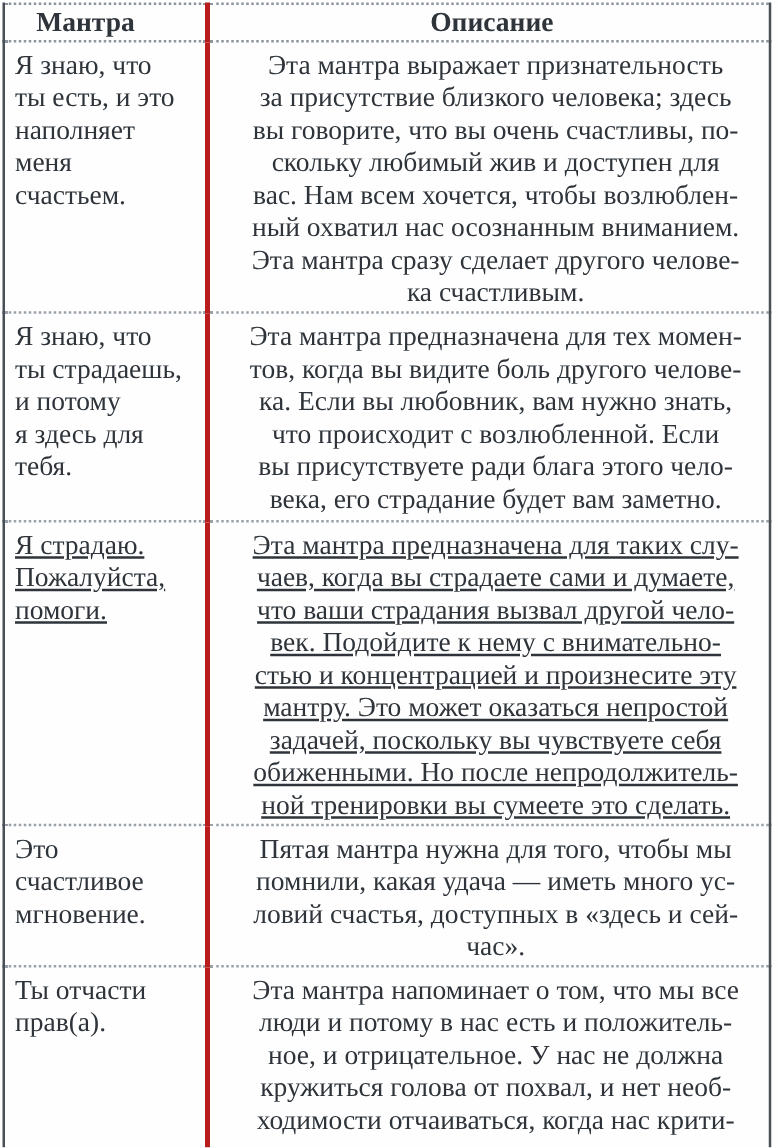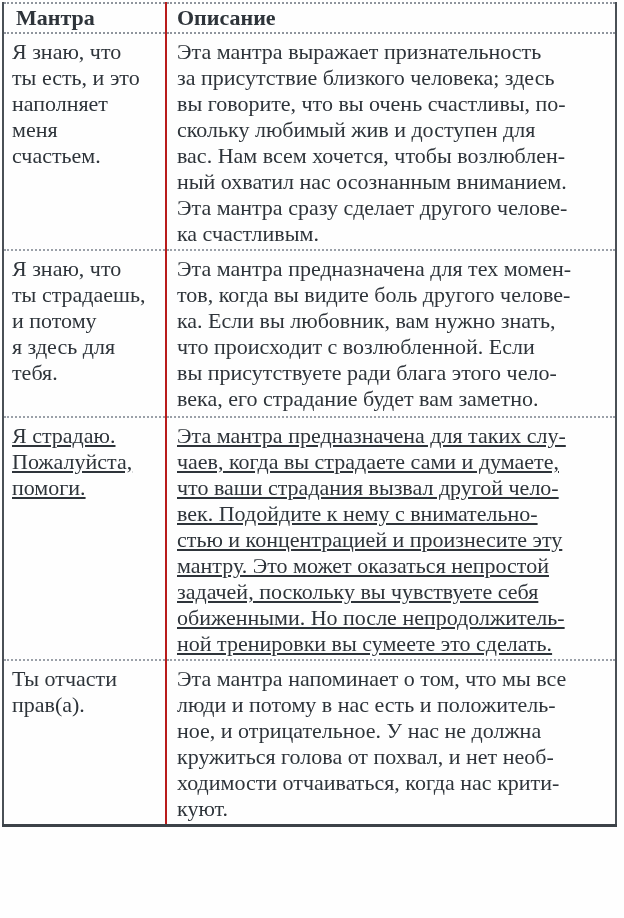"Мантра" th { padding: 1px 6px 1px 12px -> 1px 6px 1px 25px }
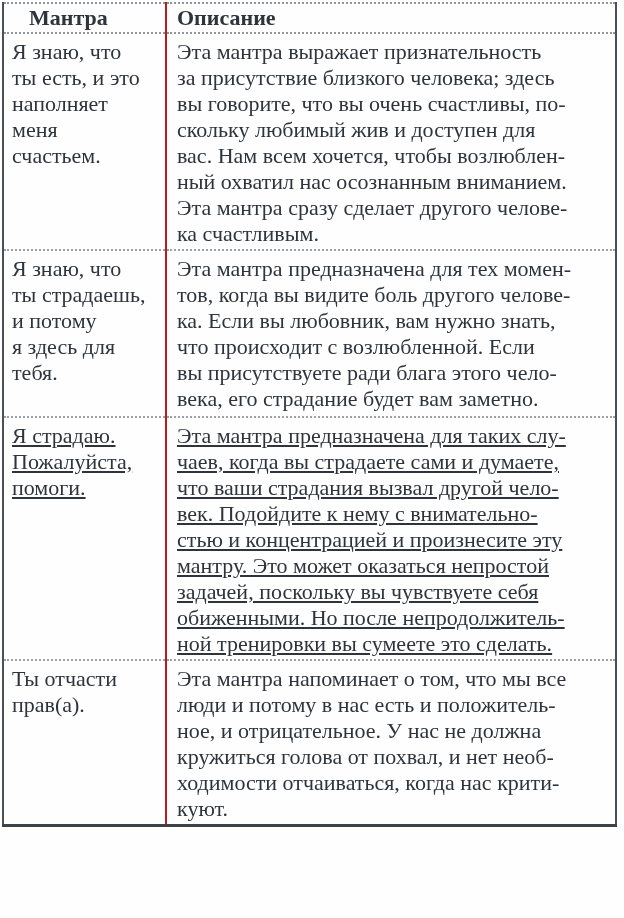"Описание" td.desc-cell, th.desc-head { border-left: 2px solid #b91c1c -> 4px solid #b91c1c; text-align: none -> center }
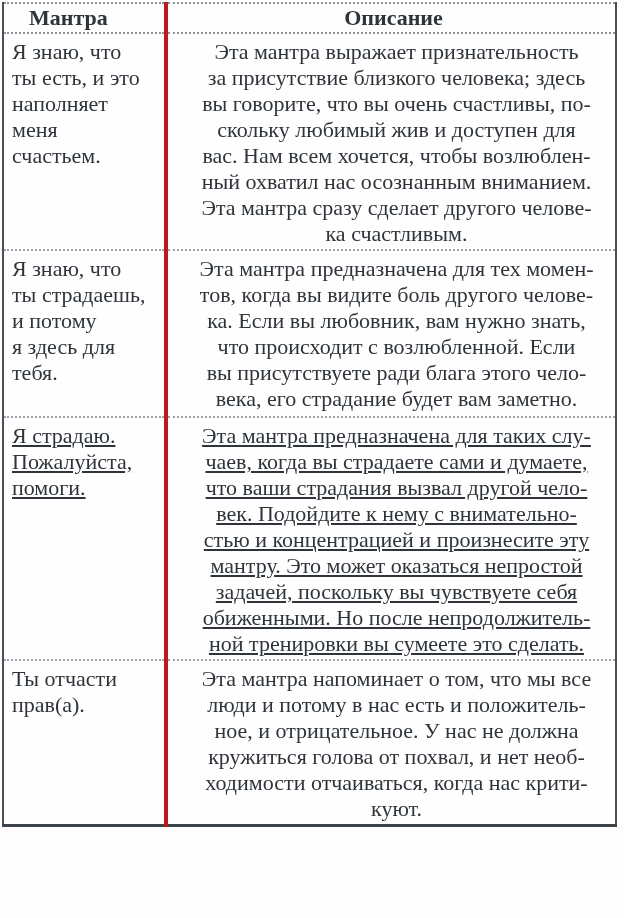"Это" tr.r4 { html: none -> <tr> <td>Это счастливое мгновение.</td> <td>Пятая мантра нужна для того, чтобы мы помнили, какая удача — иметь много ус- ловий счастья, доступных в «здесь и сей- час».</td> </tr> }
